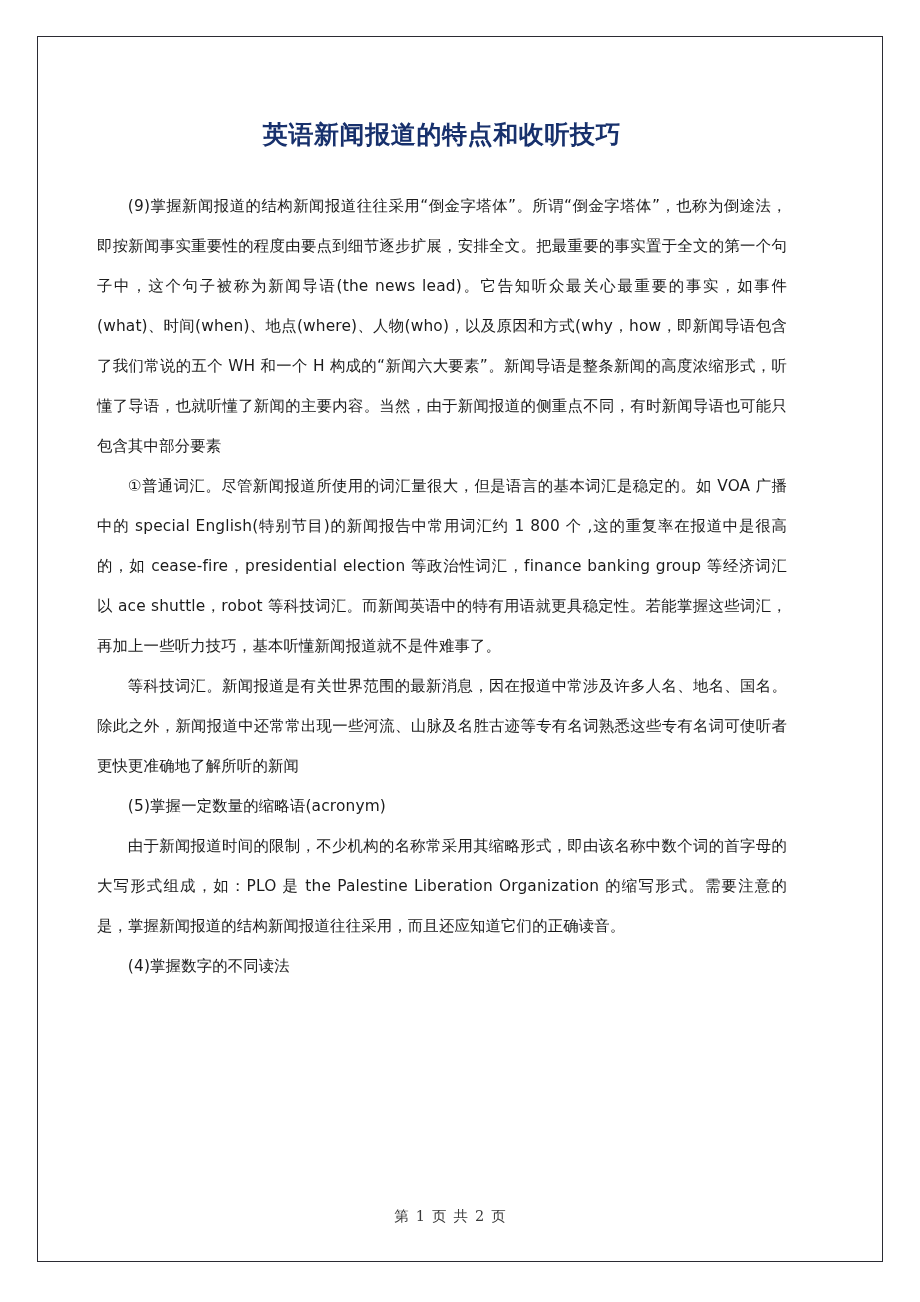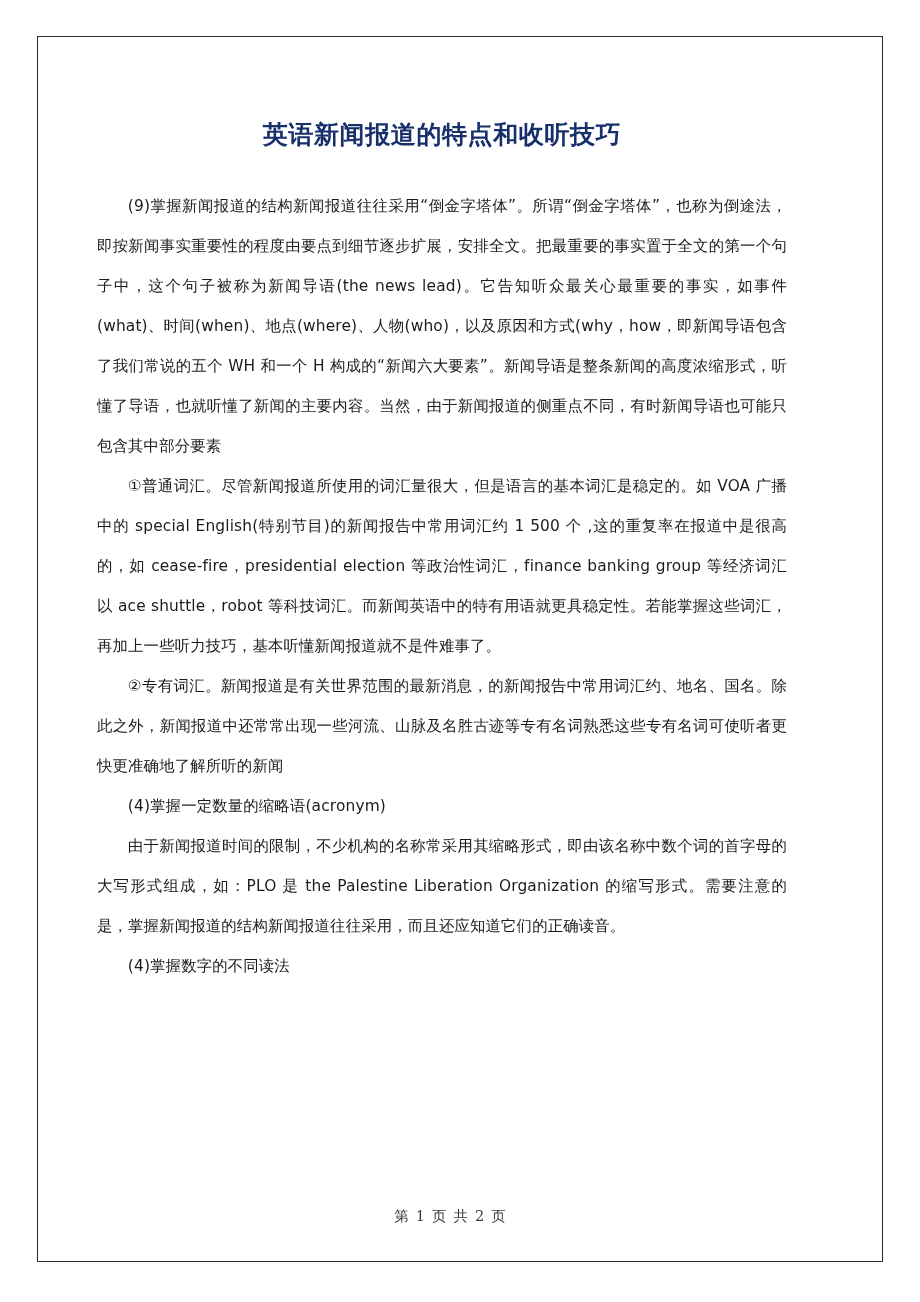"①普通词汇。尽管新闻报道所使用的词汇量很大，但是语言的基本词汇是稳定的。如" p.para { text: 1 500 -> 1 800 }
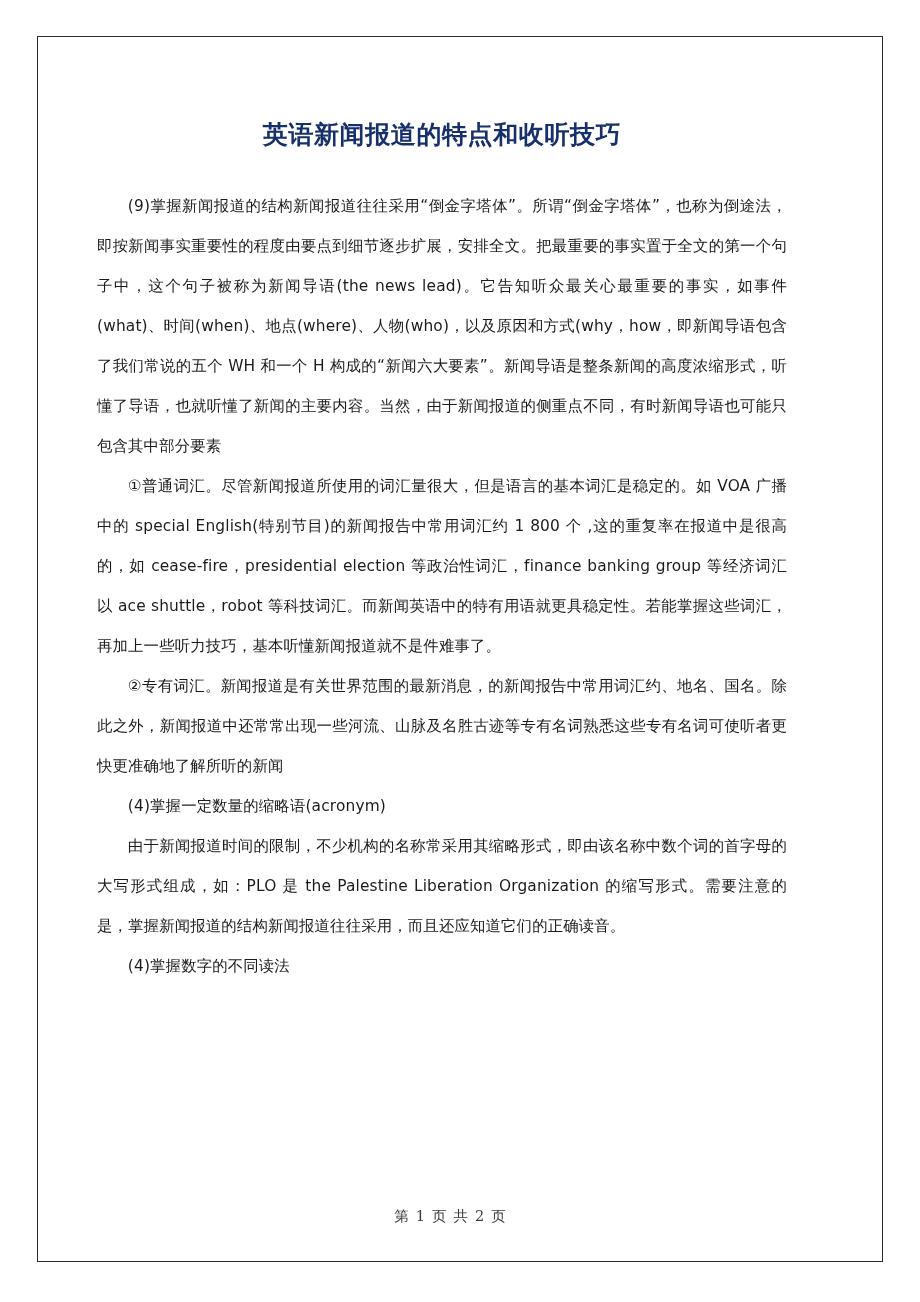"②专有词汇。新闻报道是有关世界范围的最新消息，的新闻报告中常用词汇约、地名、国名" p.para { text: ②专有词汇。新闻报道是有关世界范围的最新消息，的新闻报告中常用词汇约 -> 等科技词汇。新闻报道是有关世界范围的最新消息，因在报道中常涉及许多人名 }
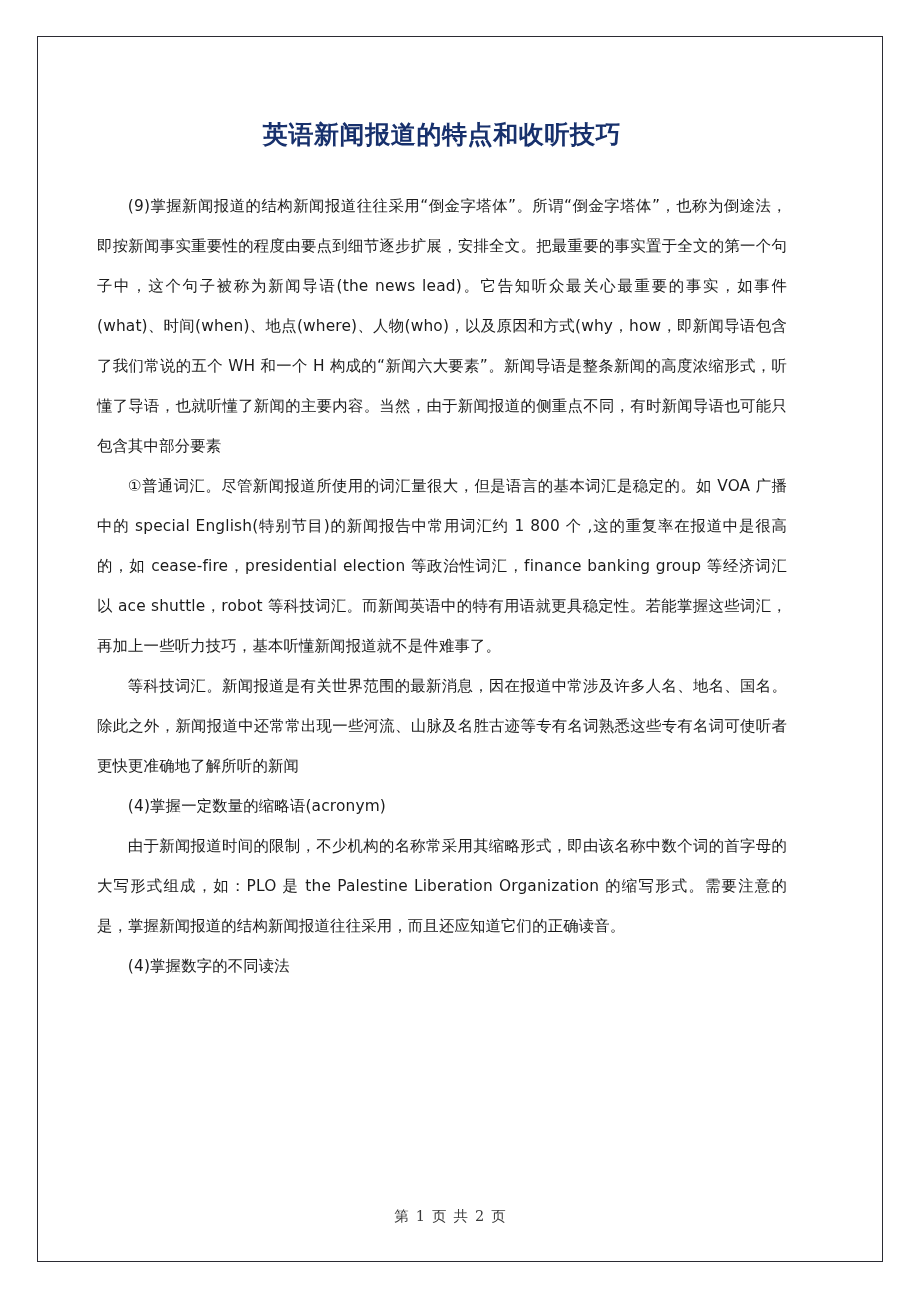"(4)掌握一定数量的缩略语(acronym)" p.para { text: 4 -> 5 }
